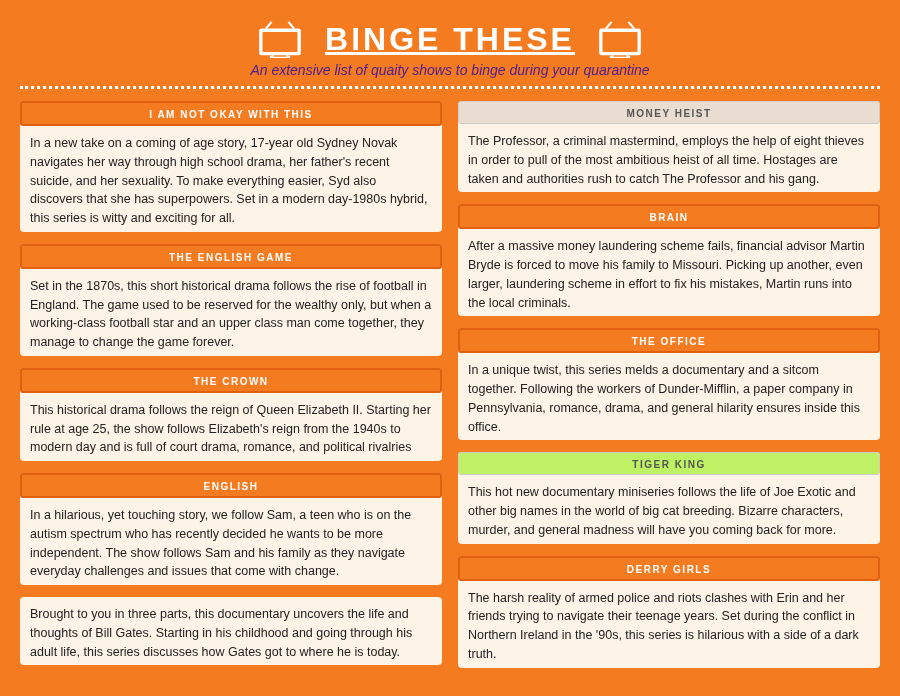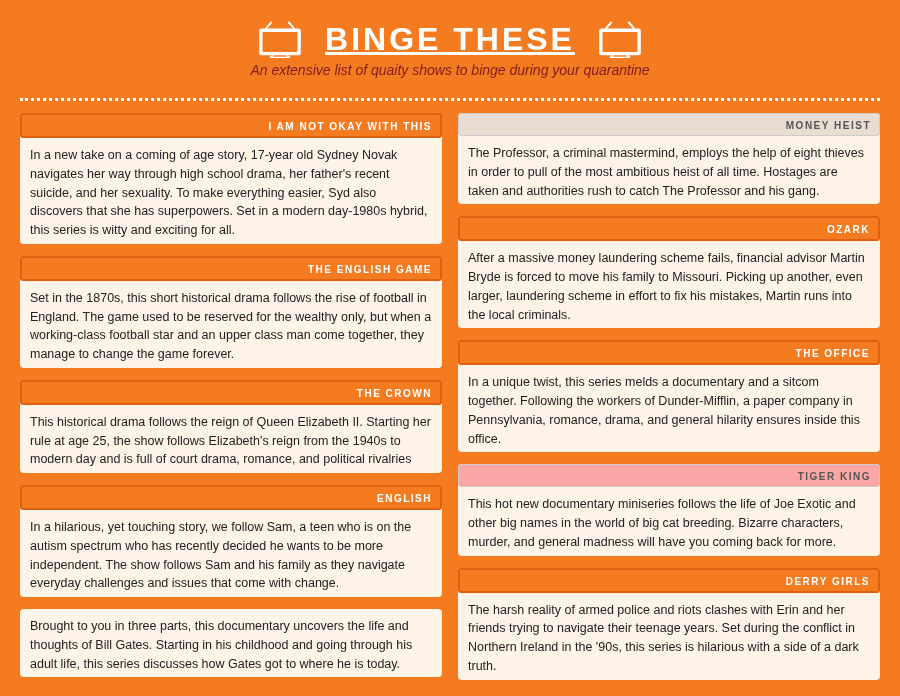"An extensive list of quaity" .subtitle { color: #7f1d1d -> #4c1d95; margin-bottom: 20px -> 8px }
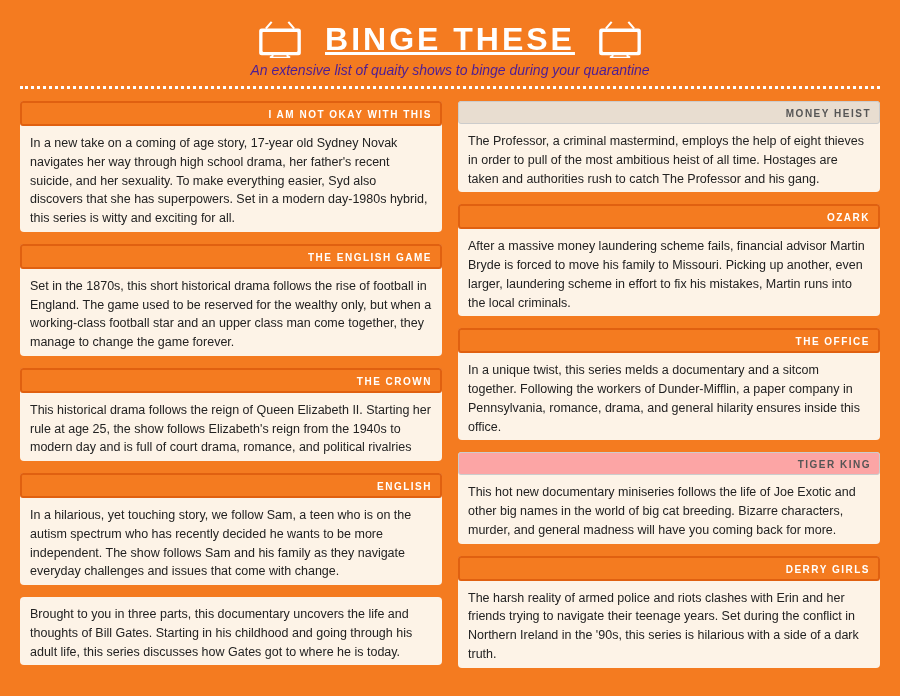"I AM NOT OKAY WITH" .show-title-bar { text-align: right -> center }
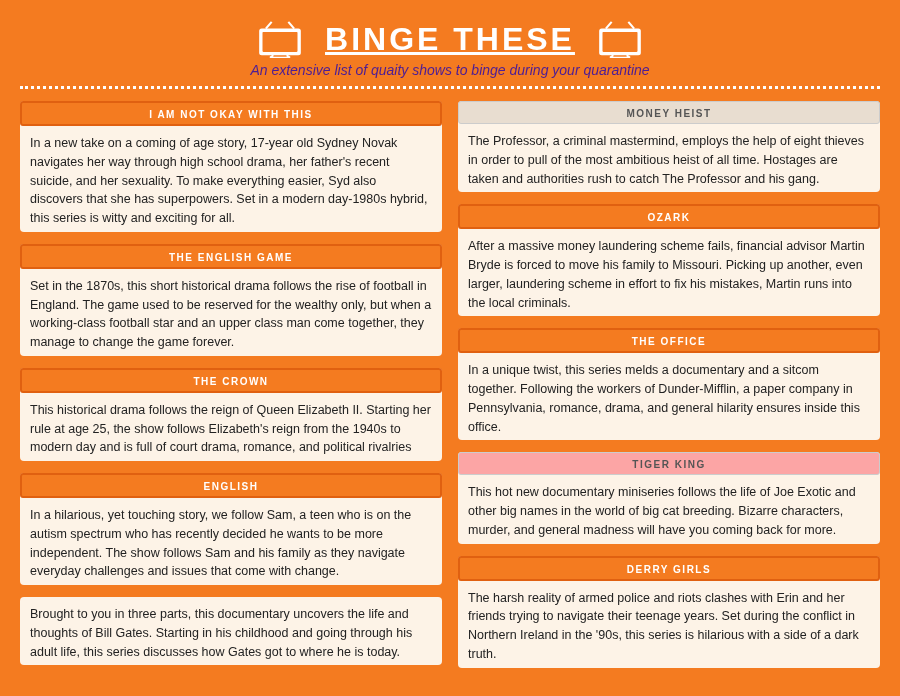"OZARK" span.show-title-text { text: OZARK -> BRAIN }
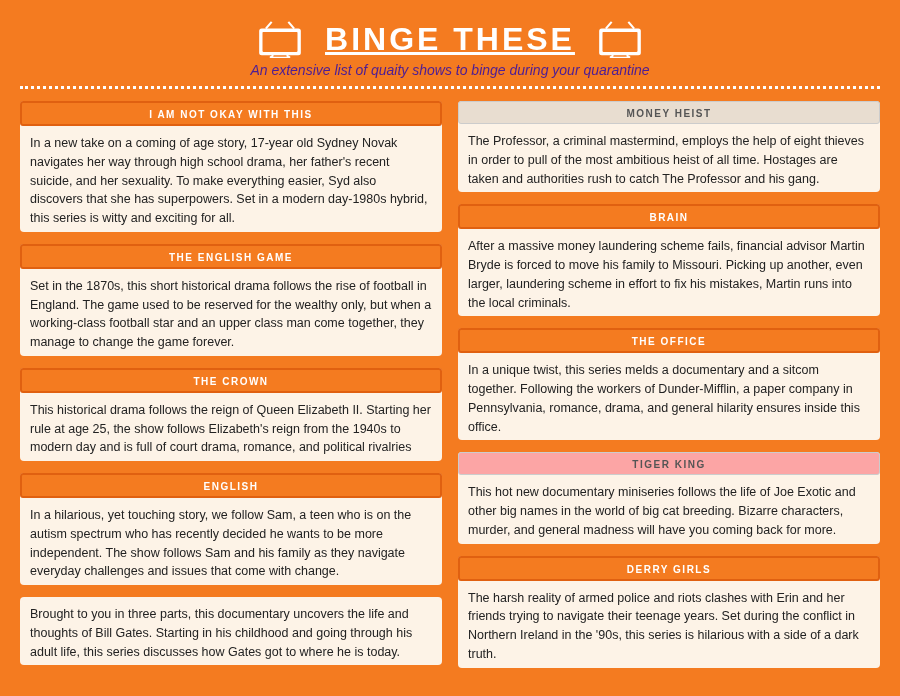"TIGER KING" div.show-title-bar { background-color: #fca5a5 -> #bef264 }
